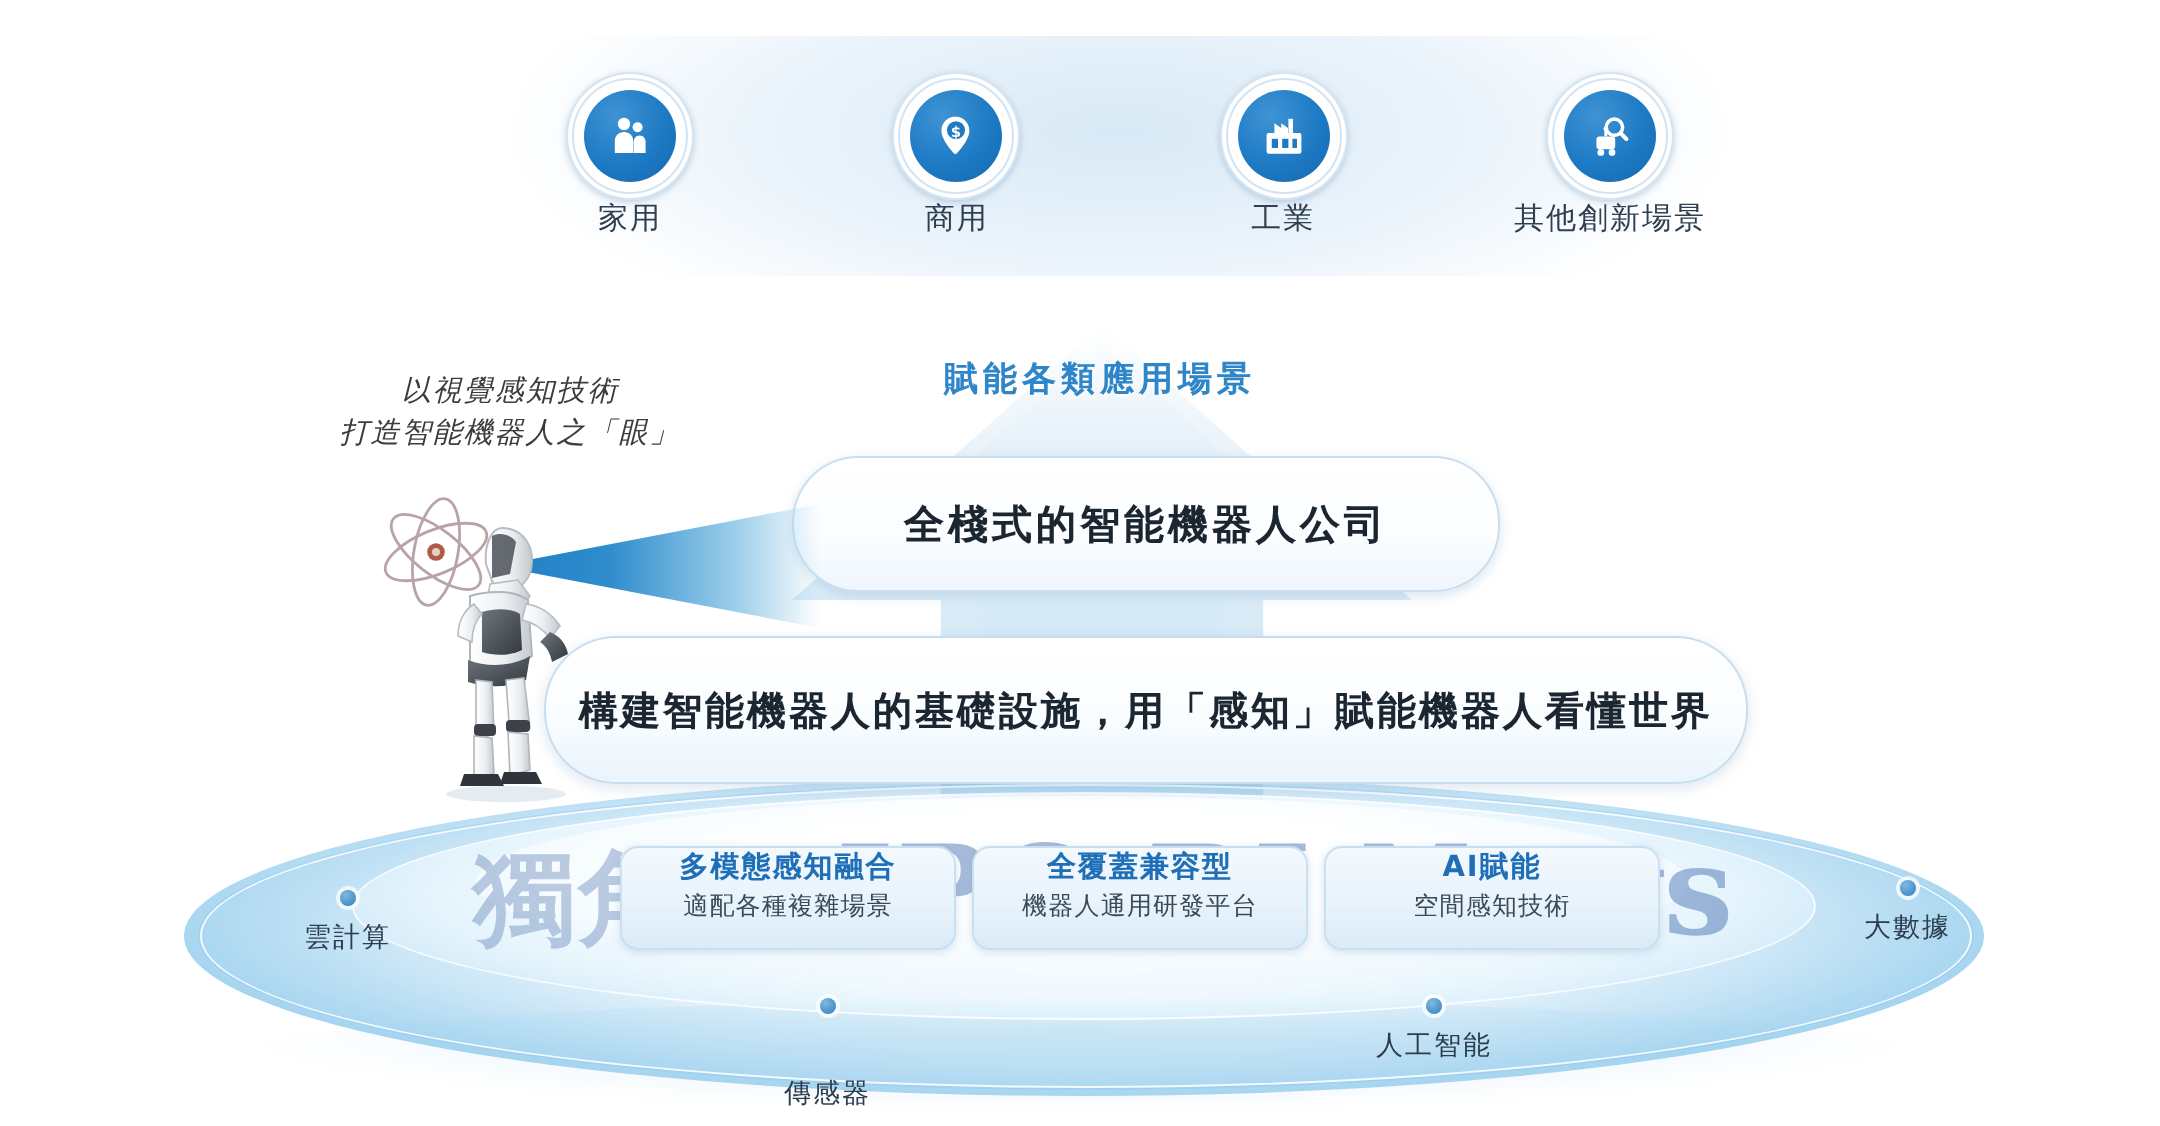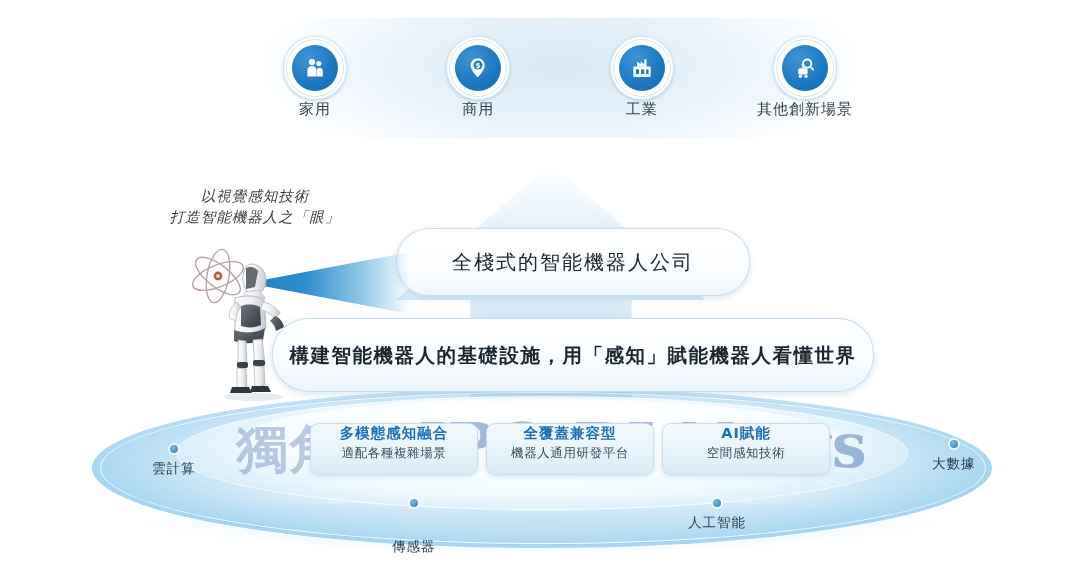"賦能各類應用場景" div.arrow-caption { html: none -> <div>賦能各類應用場景</div> }
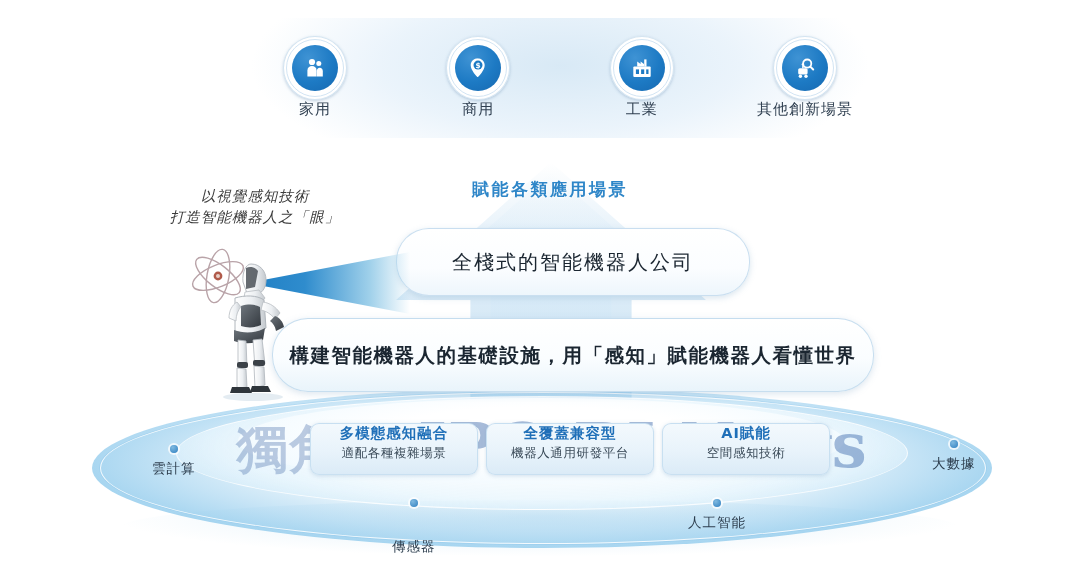"全棧式的智能機器人公司" .layer1 .t { font-weight: normal -> bold }
